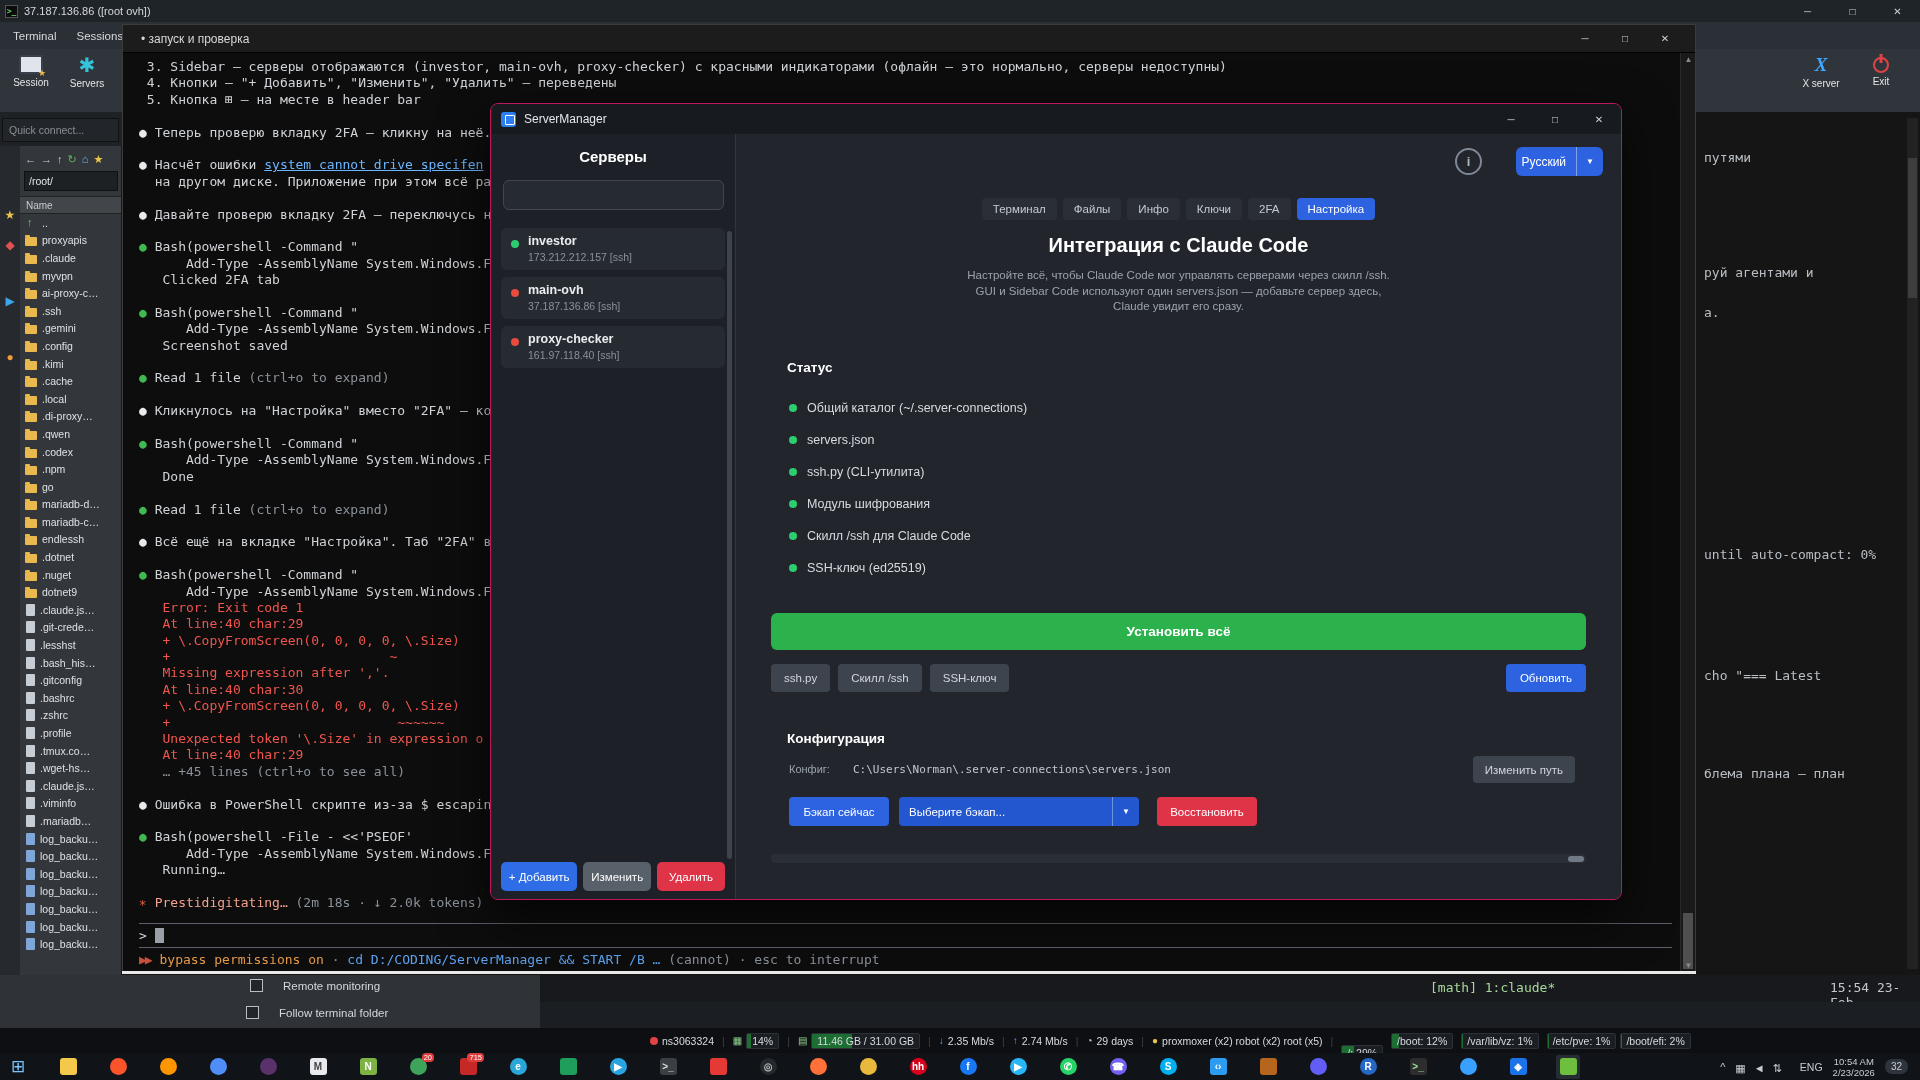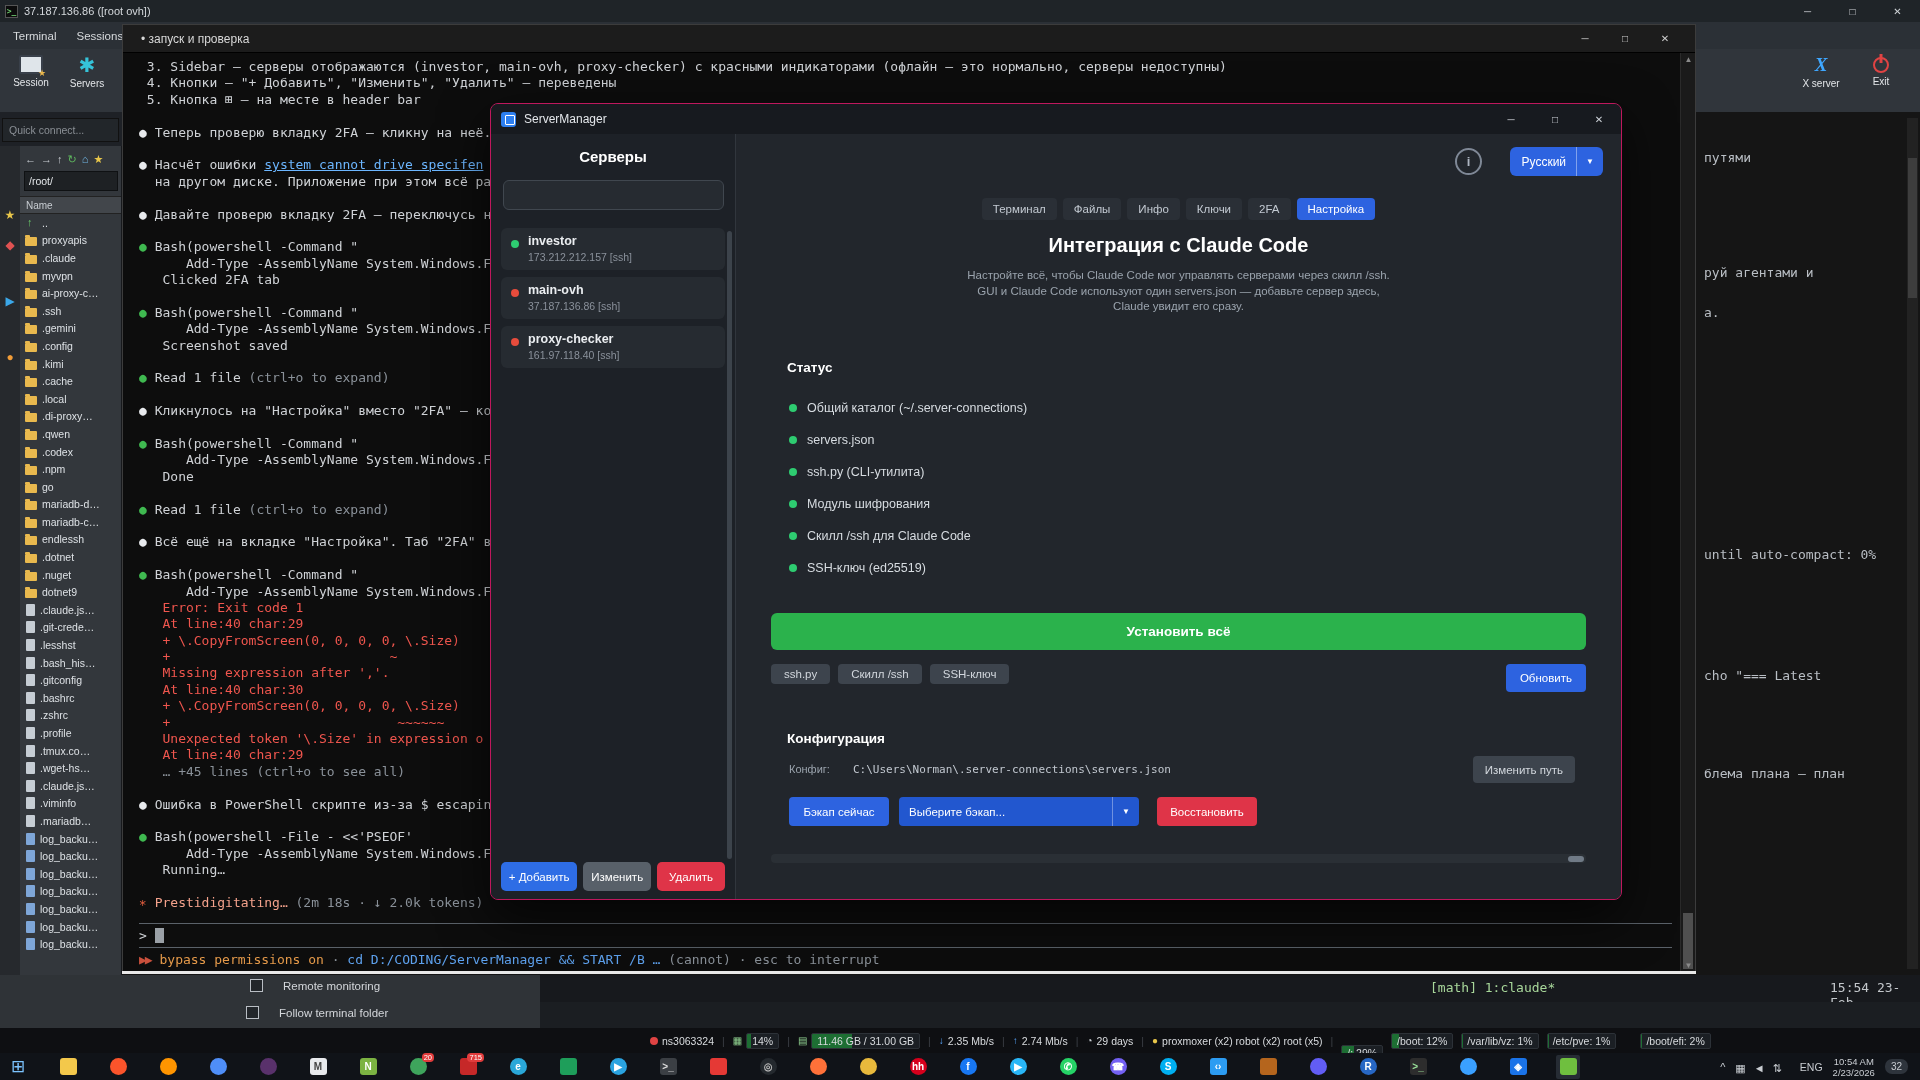"Русский" .sm-lang { padding-left: 12px -> 6px }
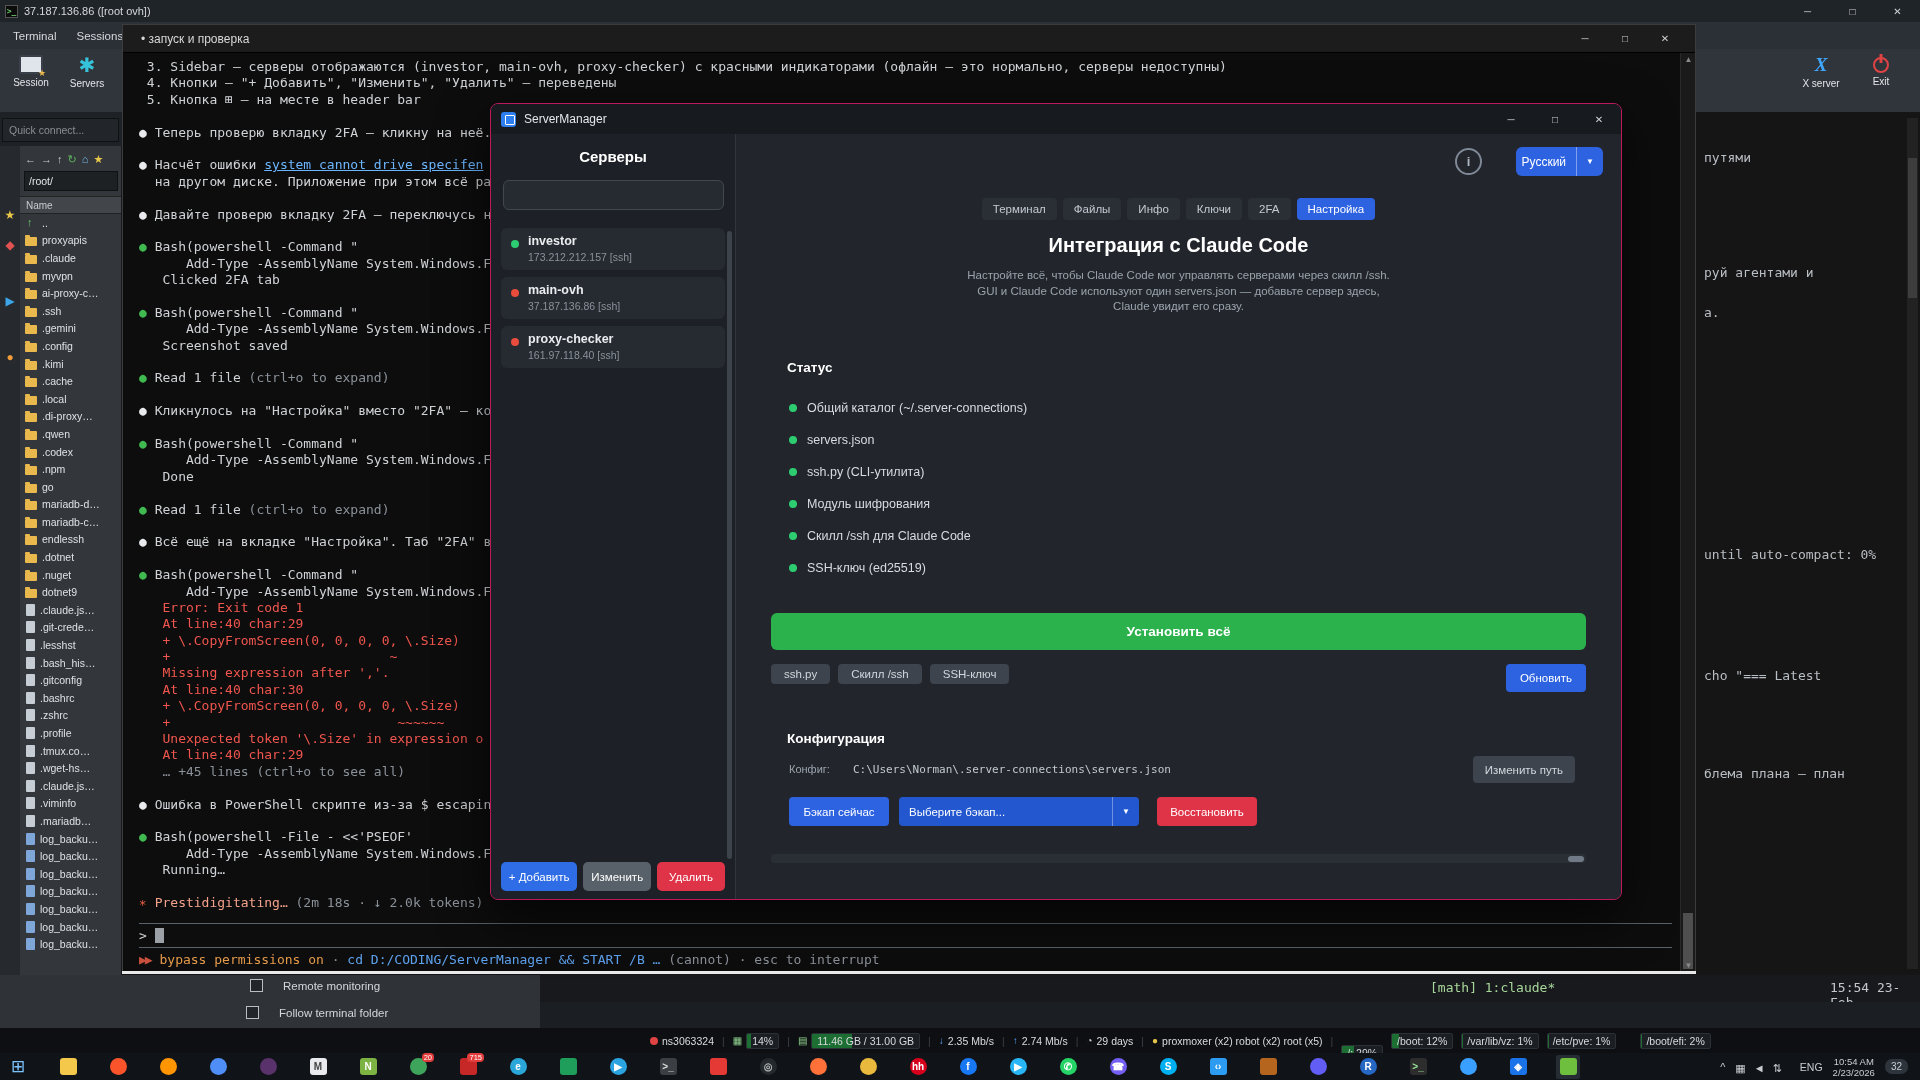"GUI и Claude Code используют" div { text: Claude -> Sidebar }
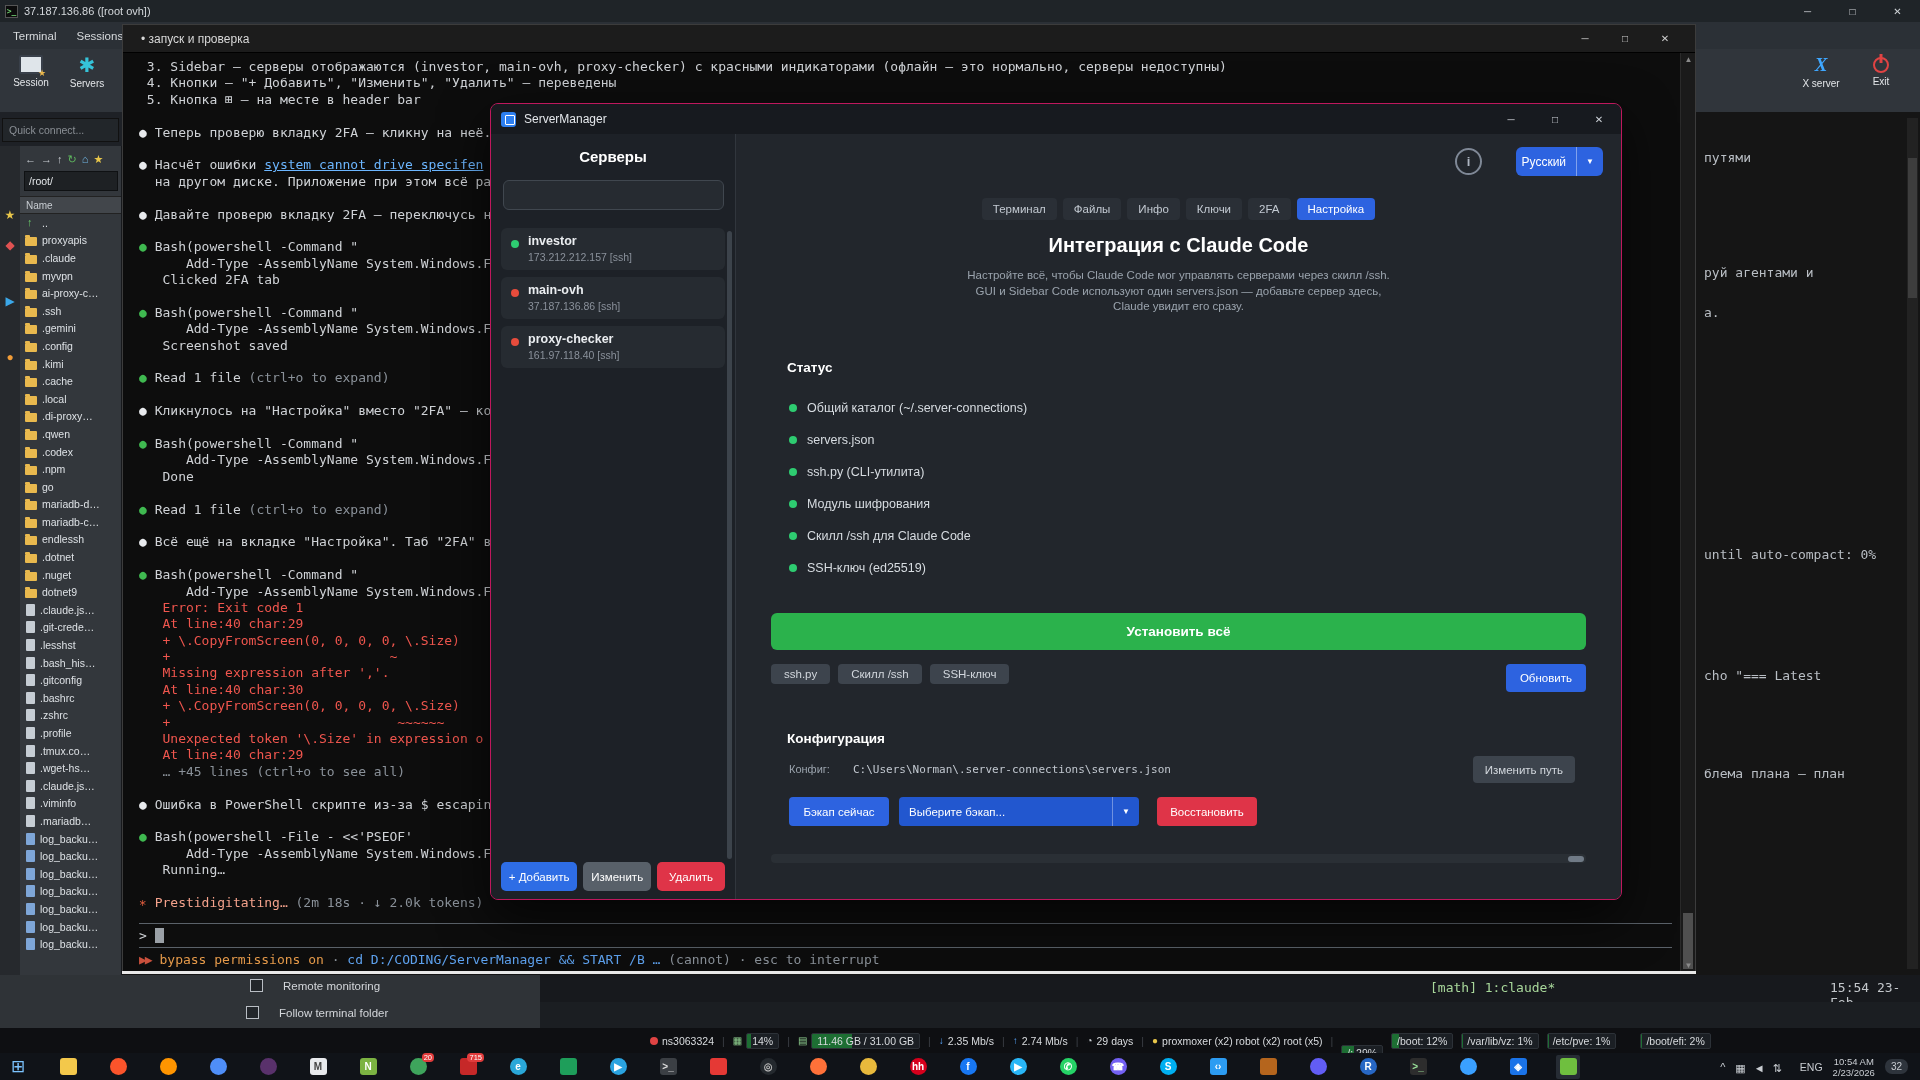"ssh.py" .sm-sbtn { height: 20px -> 28px }
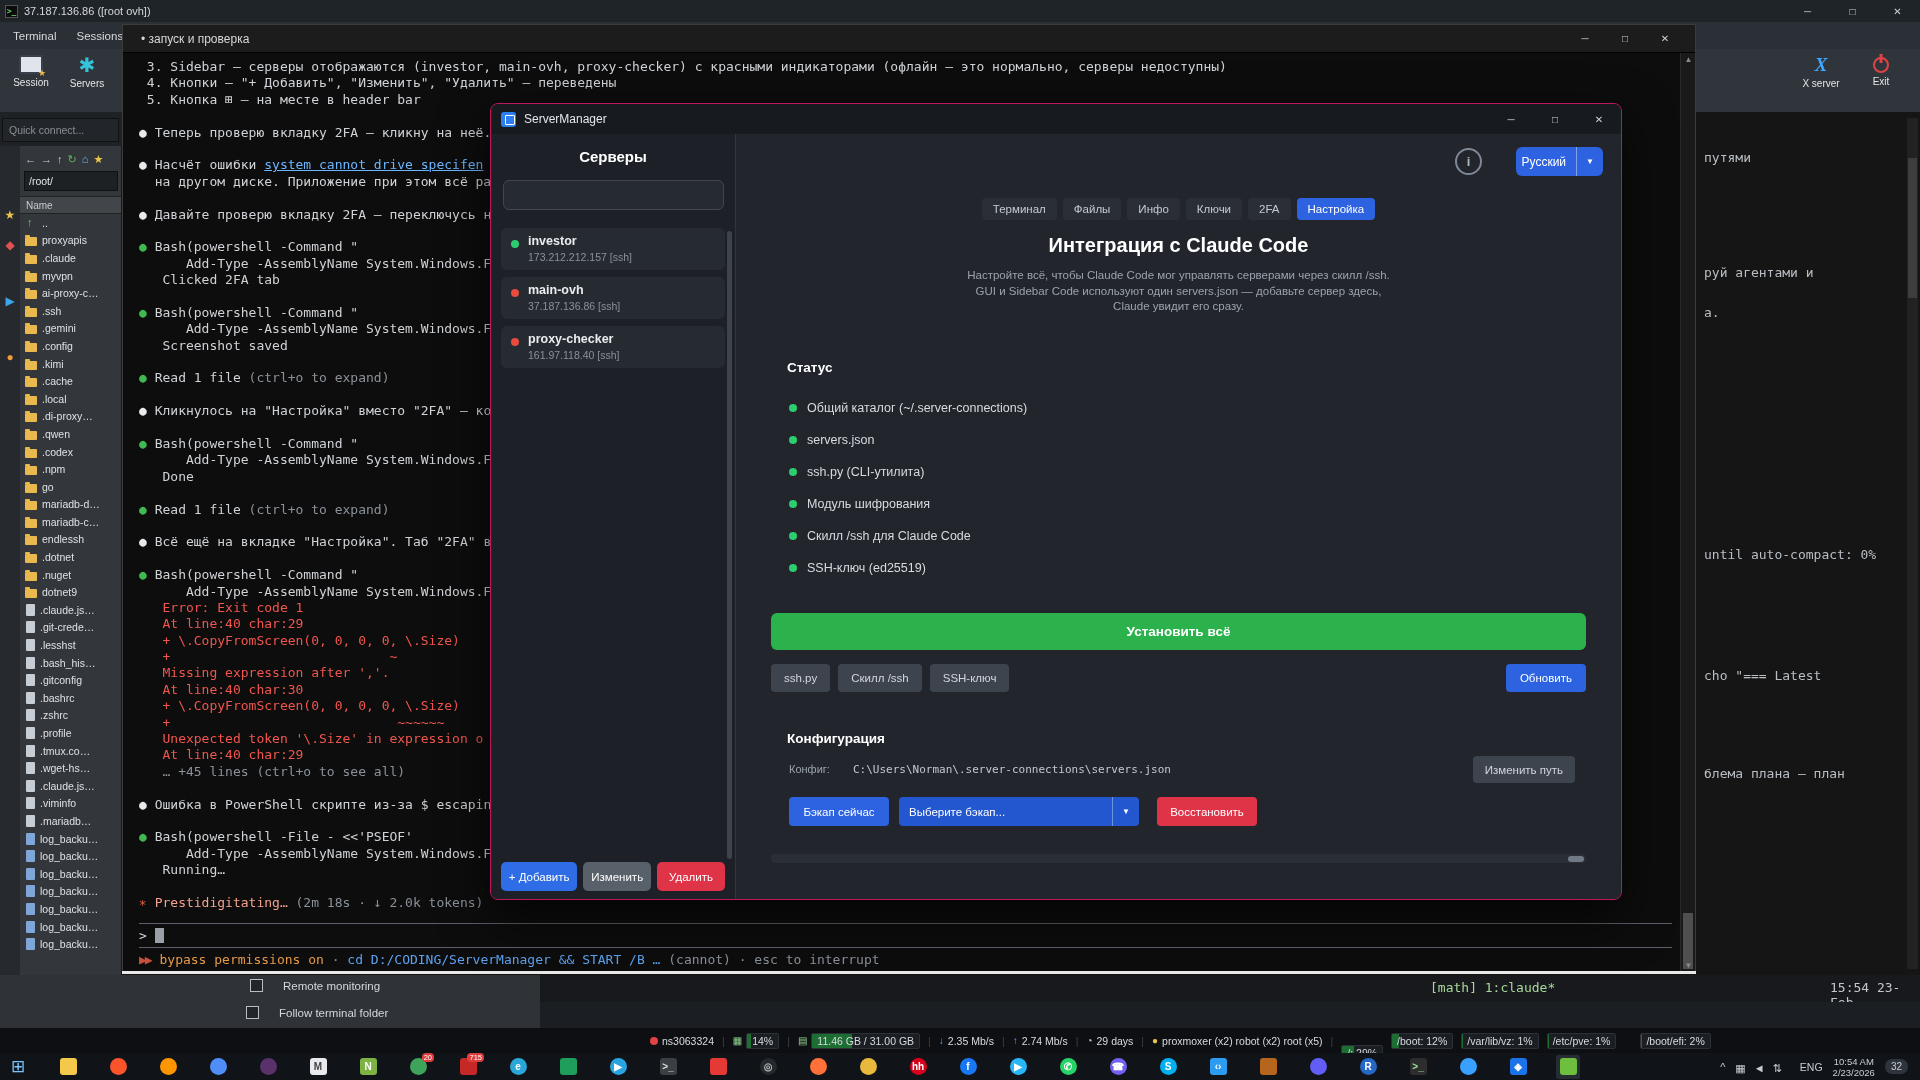"/etc/pve: 1%" span.disk-pill { margin-right: 20px -> 0 }
